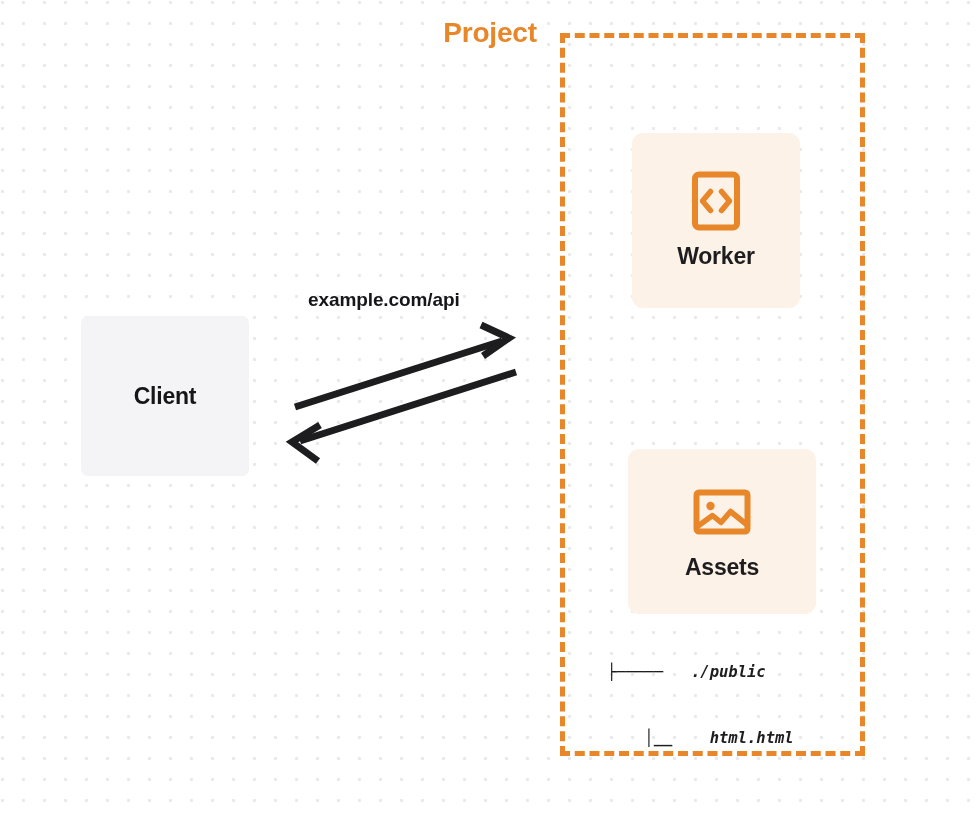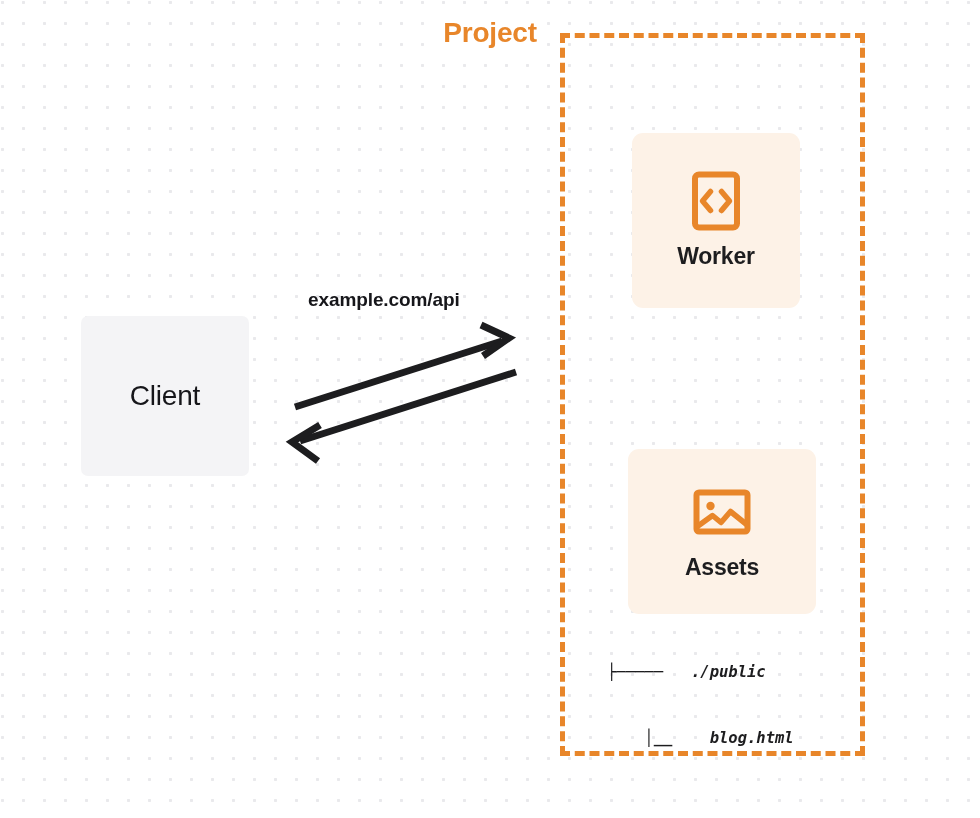"Client" #client-node .node-label { font-size: 28px -> 23px; font-weight: normal -> bold }
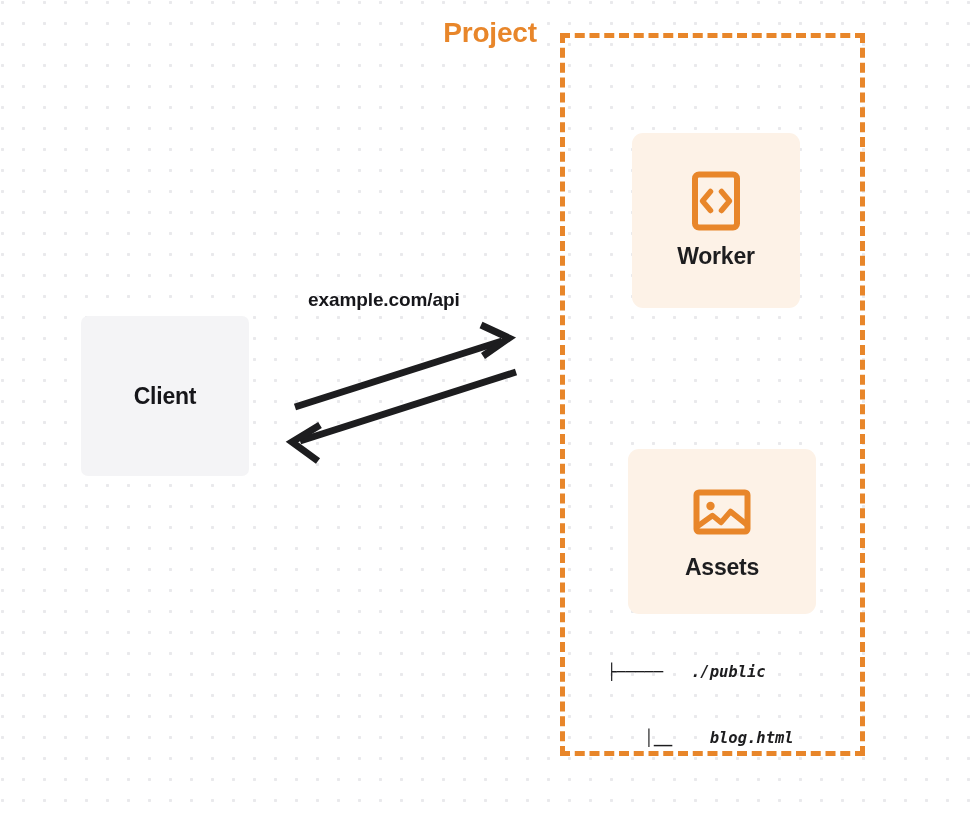"│__ blog.html" span.tree-line { text: blog.html -> html.html }
